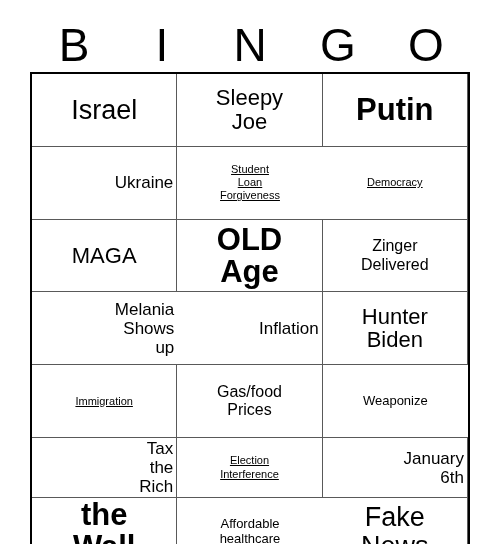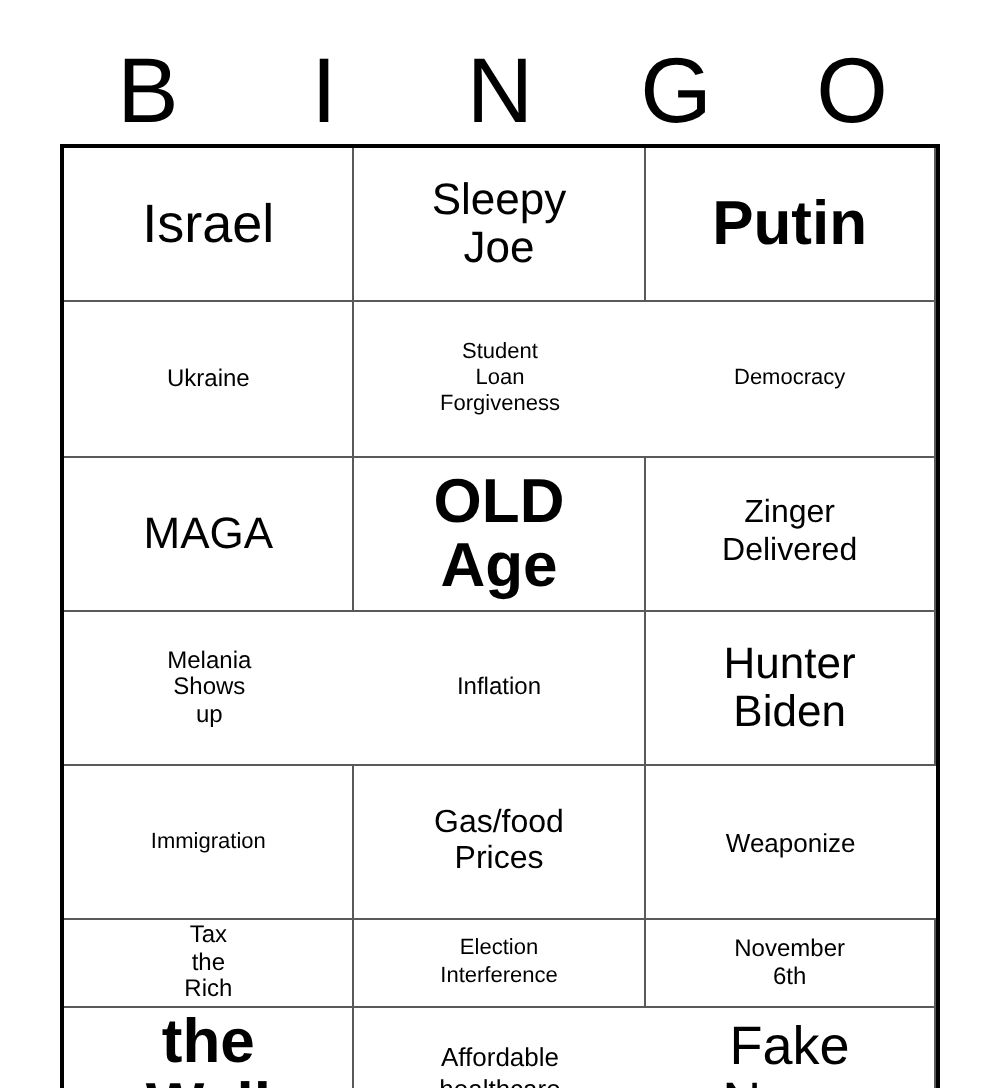"Student" .fs-xxs .cell-text { text-decoration: none -> underline }
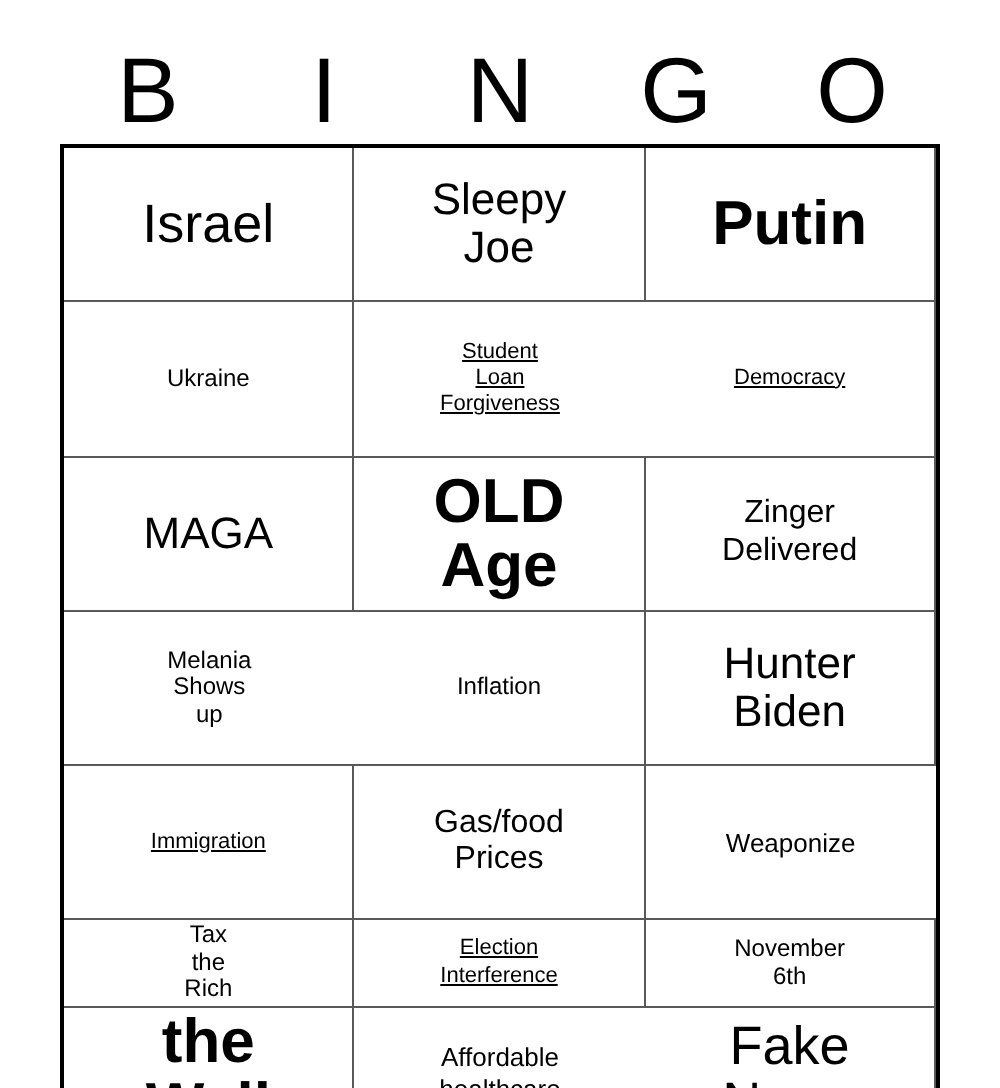"Ukraine" .fs-md .cell-text { font-size: 12px -> 17px; text-align: none -> right }
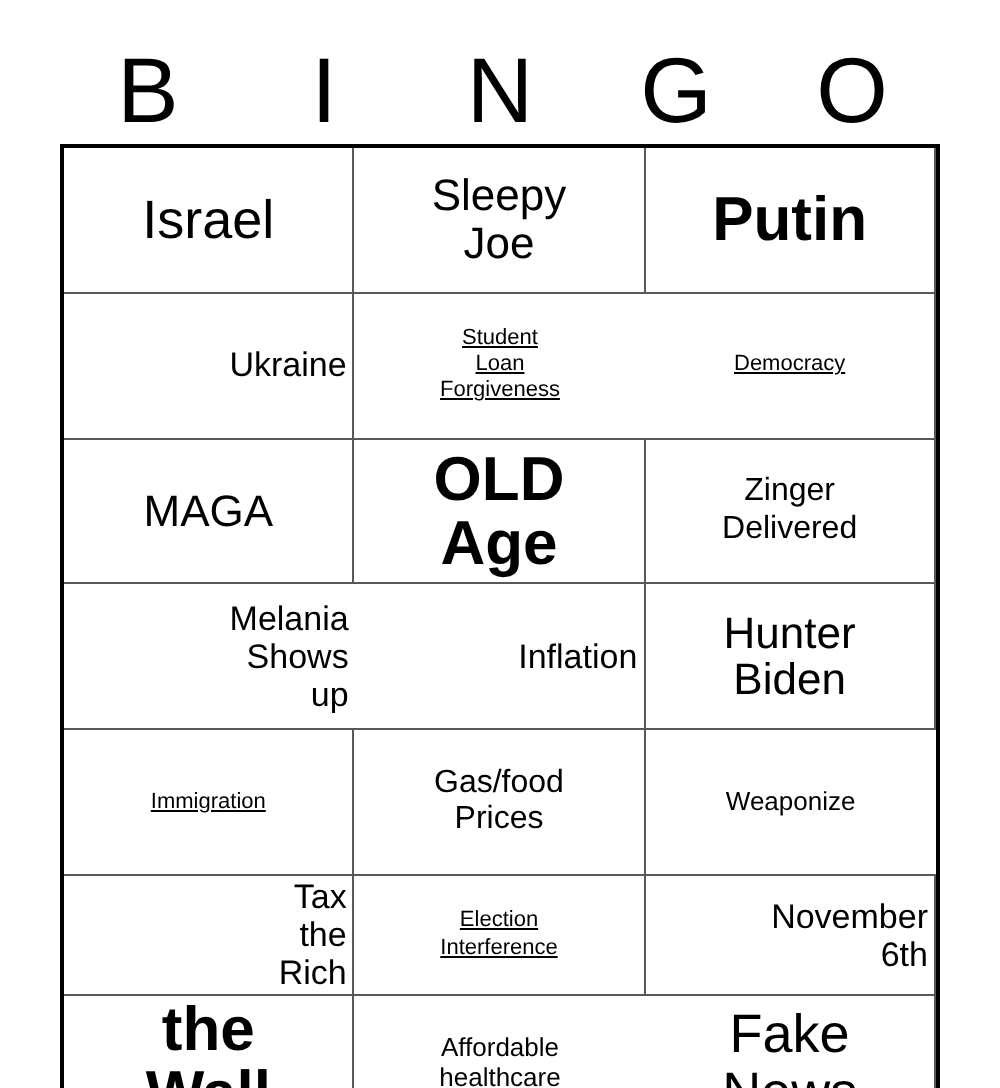"November" span.cell-text { text: November -> January }
